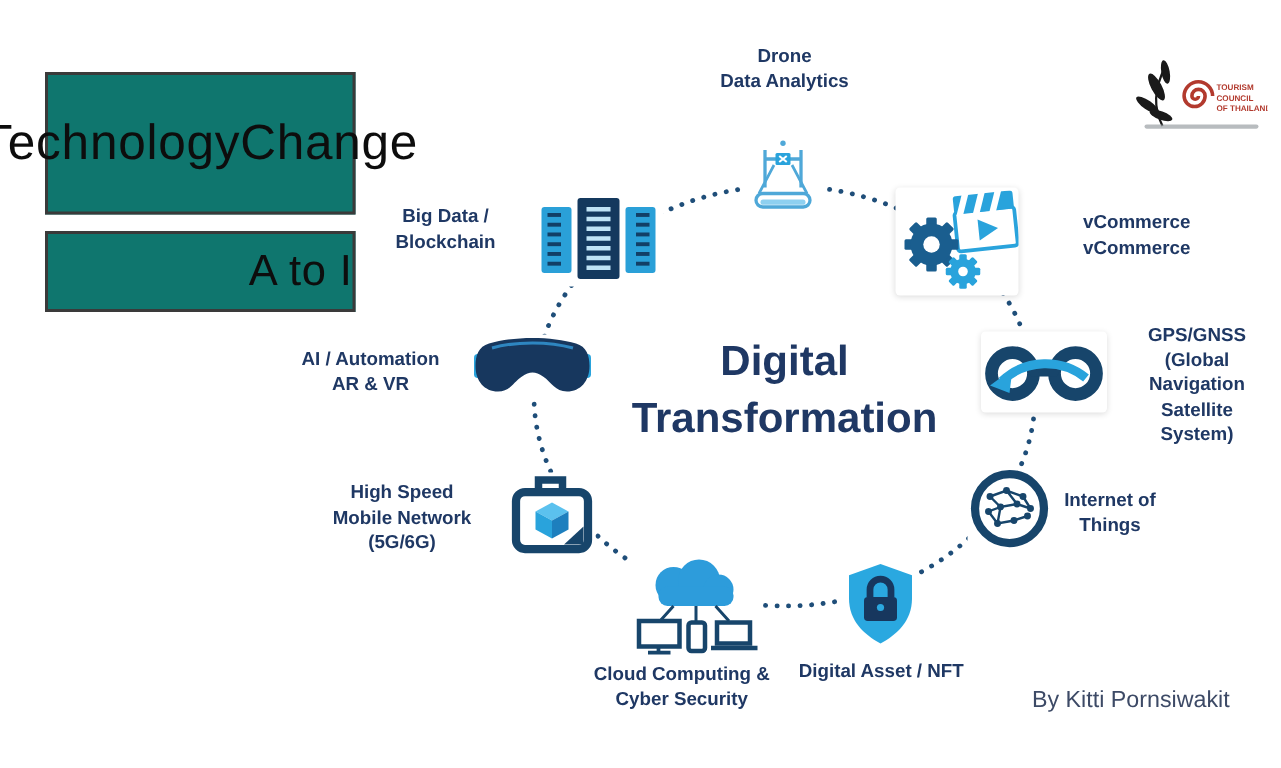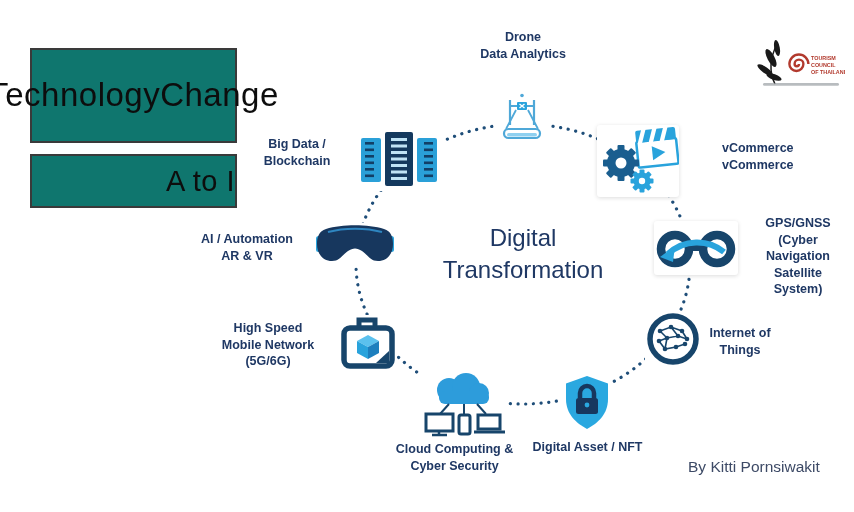"Digital" .center-title { font-size: 24px -> 28px; font-weight: normal -> bold }
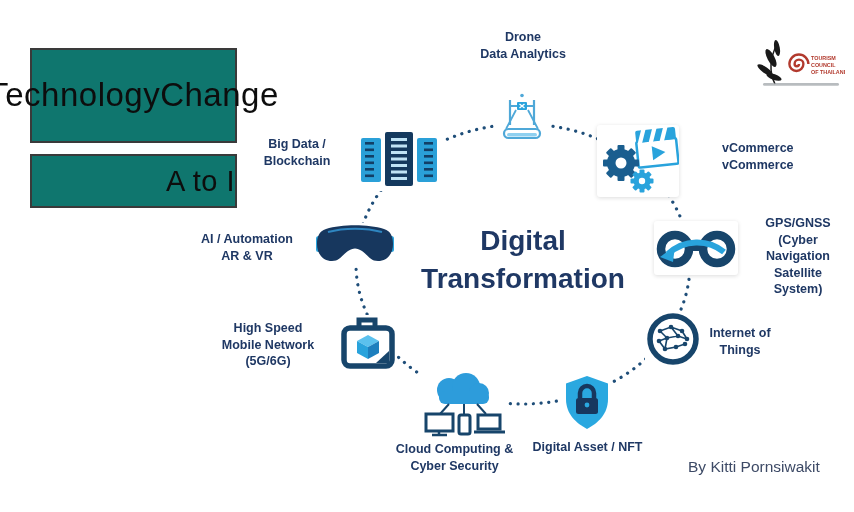"(Cyber" span { text: Cyber -> Global }
